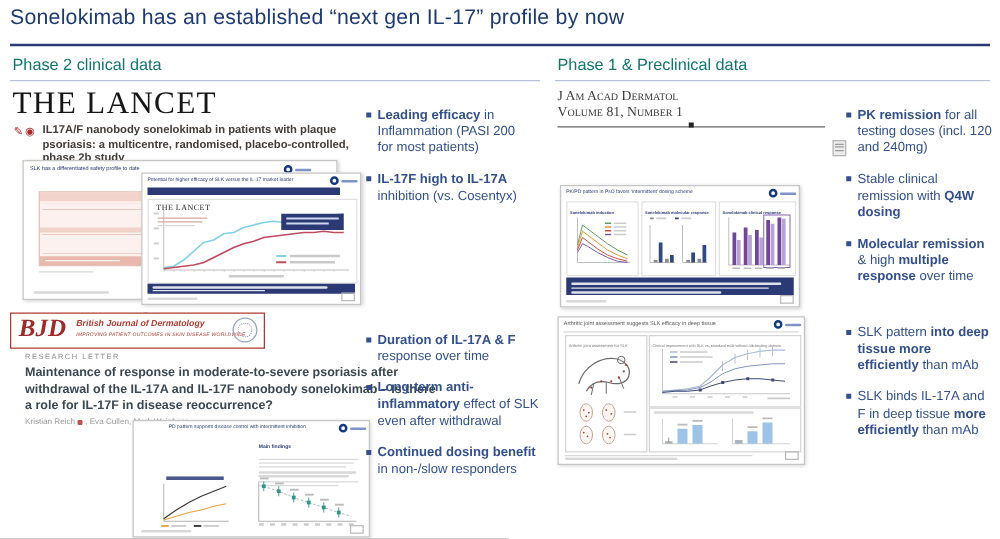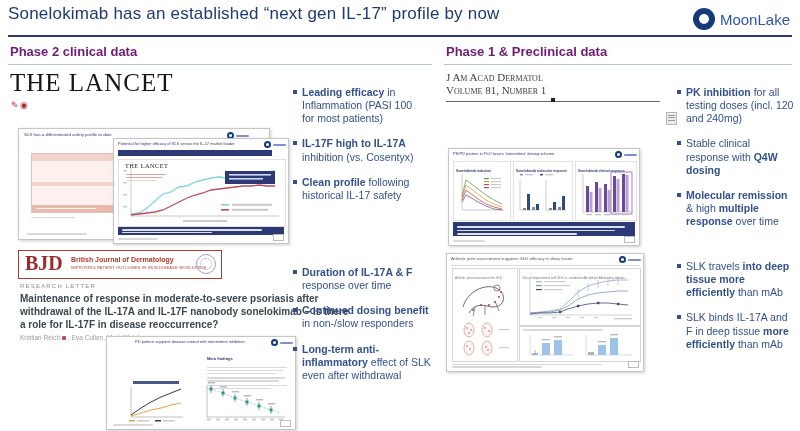"MoonLake" div.abs { html: <div> <span></span> <span>MoonLake</span> </div> -> none }
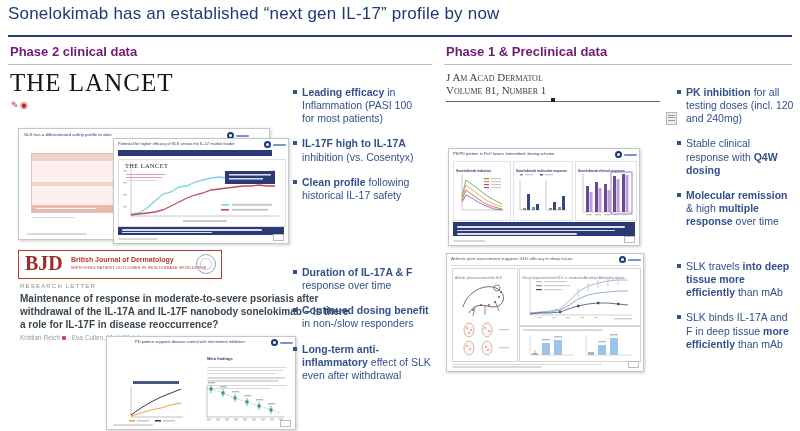"Phase 2 clinical data" .col-h { color: #701a75 -> #0f766e; font-weight: bold -> normal }
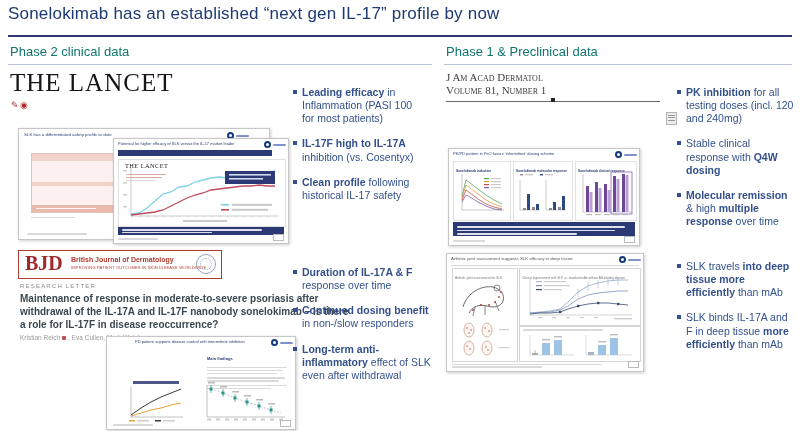"in Inflammation (PASI 100 for" span { text: 100 -> 200 }
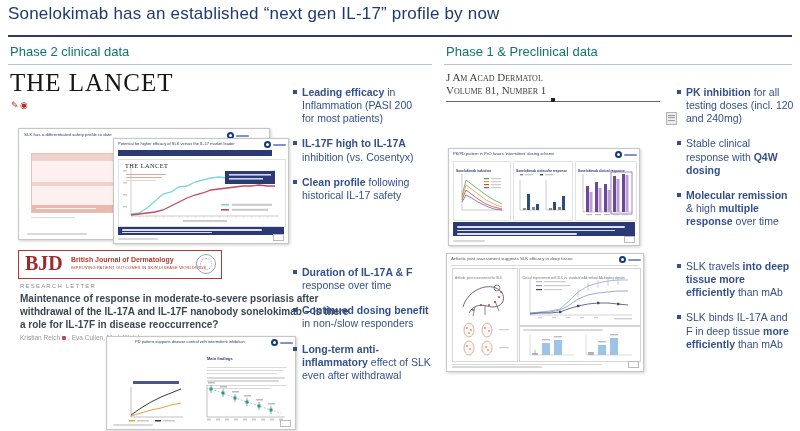"PK inhibition" span.b { text: inhibition -> remission }
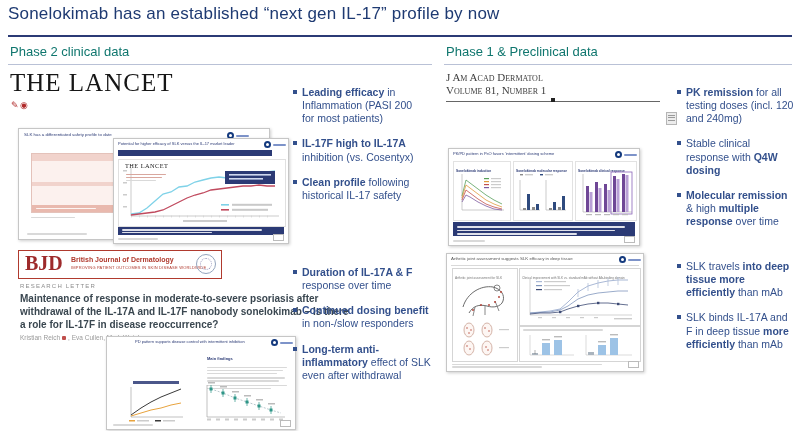"IL17A/F nanobody sonelokimab in patients" div.abs { html: none -> <div>IL17A/F nanobody sonelokimab in patients with plaque psoriasis: a multicentre, randomised, placebo-controlled, phase 2b study</div> }
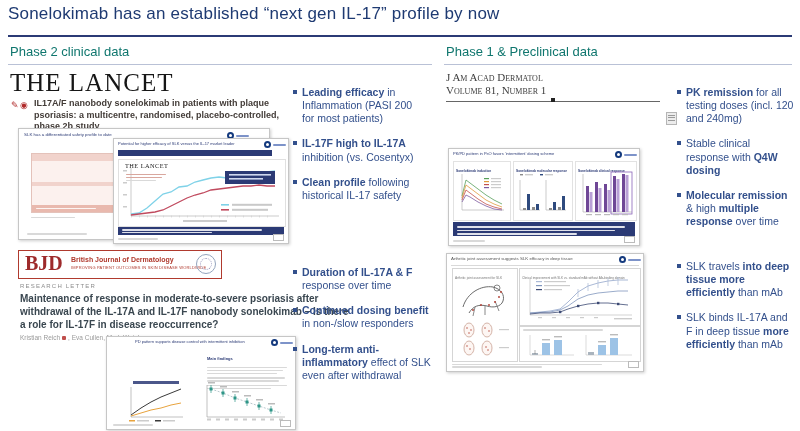"Stable clinical response with" span { text: response -> remission }
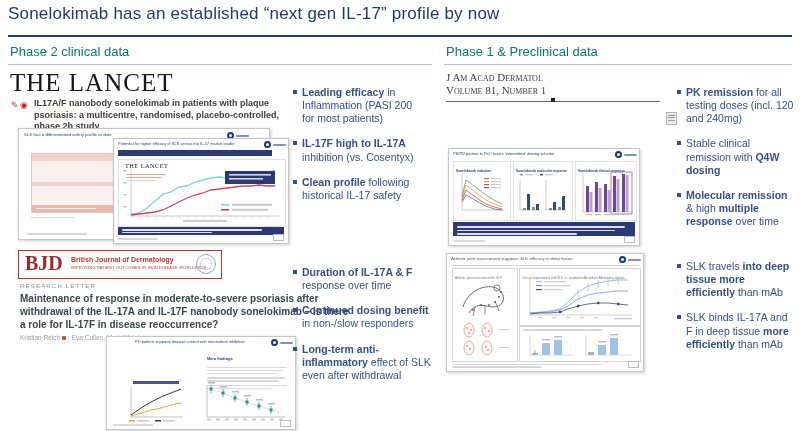"Clean profile following historical IL-17" li { html: <li><span>Clean profile</span><span> following historical IL-17 safety</span></li> -> none }
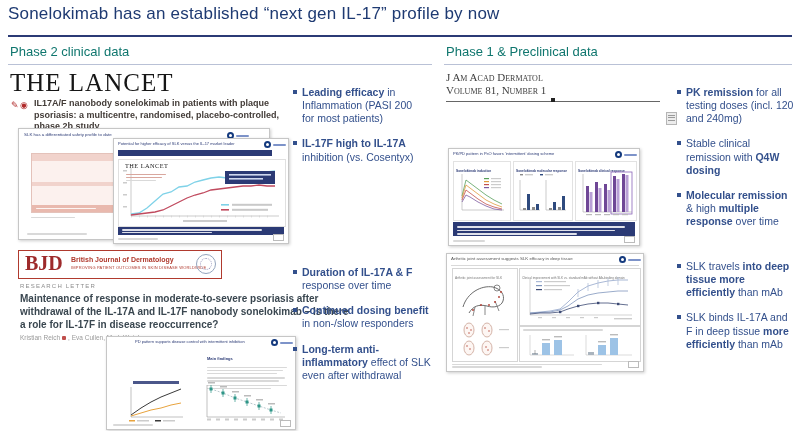"BJD" div.abs { font-style: none -> italic; left: 10px -> 0 }
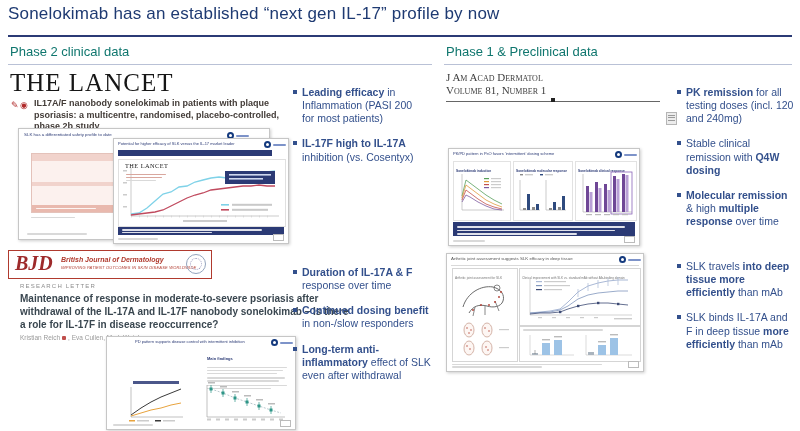"SLK travels" span { text: travels -> pattern }
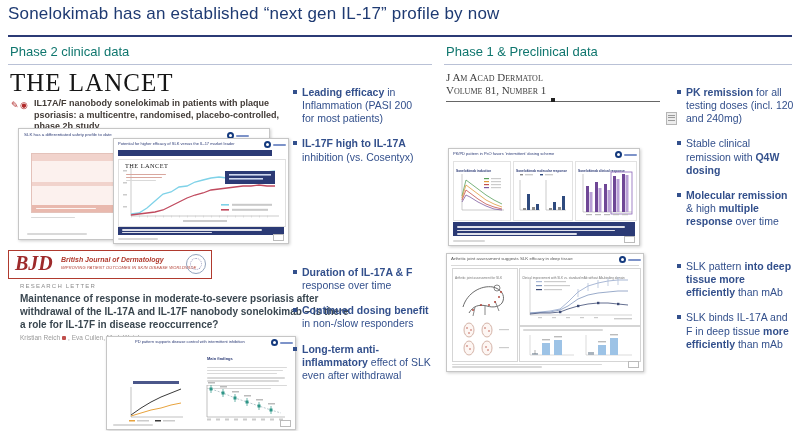"Continued dosing benefit in non-/slow" li { order: before "Long-term anti-inflammatory effect of" -> after "Long-term anti-inflammatory effect of" }
